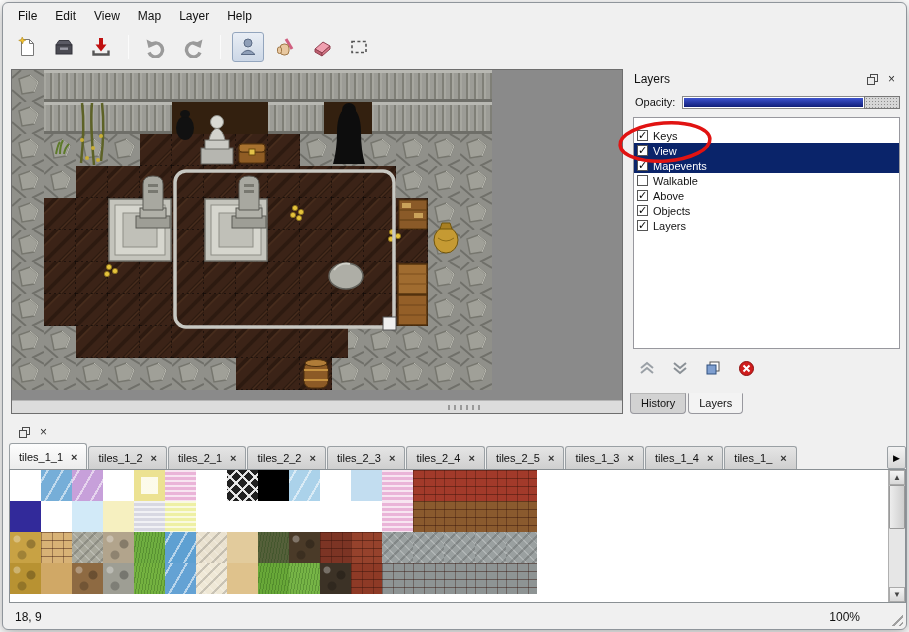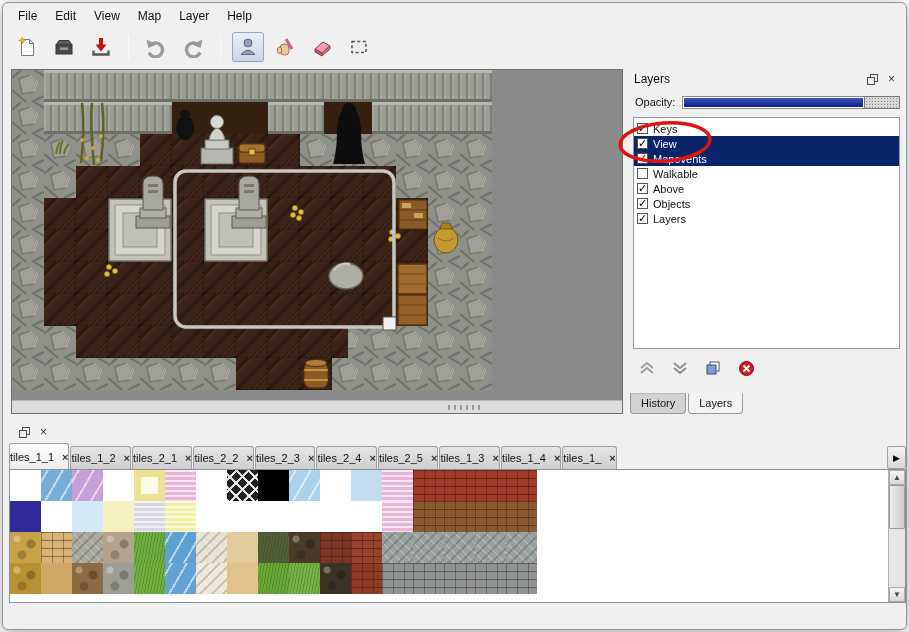"Keys" .layer-list { padding-top: 3px -> 10px }
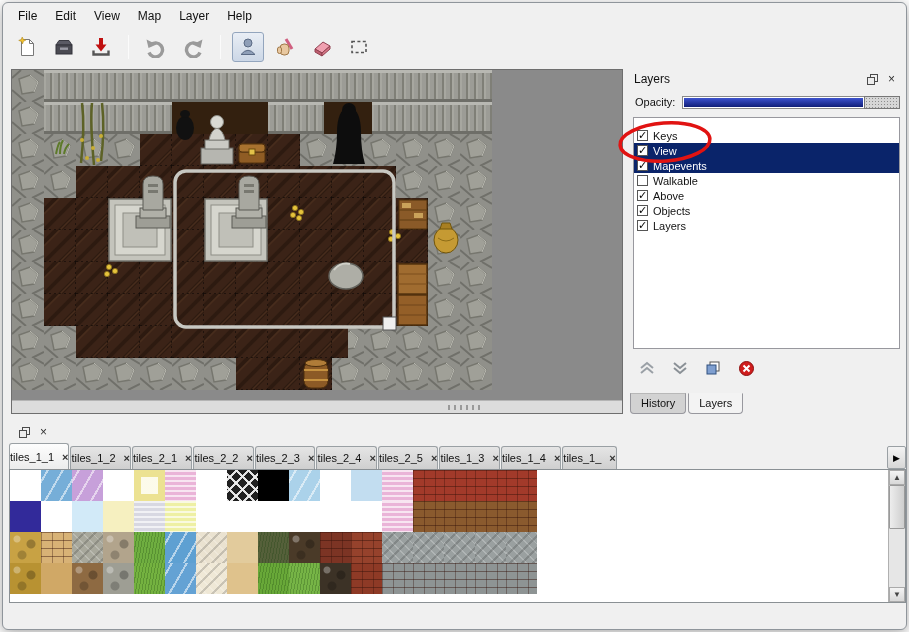"tiles_1_1" .ts-tab { padding: 0 0 -> 0 9px }
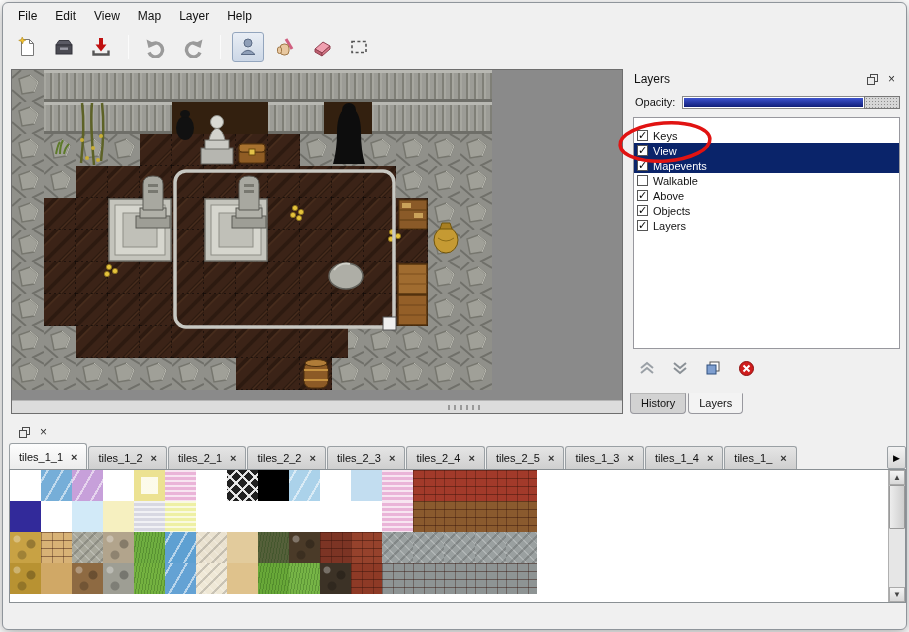"18, 9" div.statusbar { html: none -> <div> <span>18, 9</span> <span>100%</span> <div></div> </div> }
